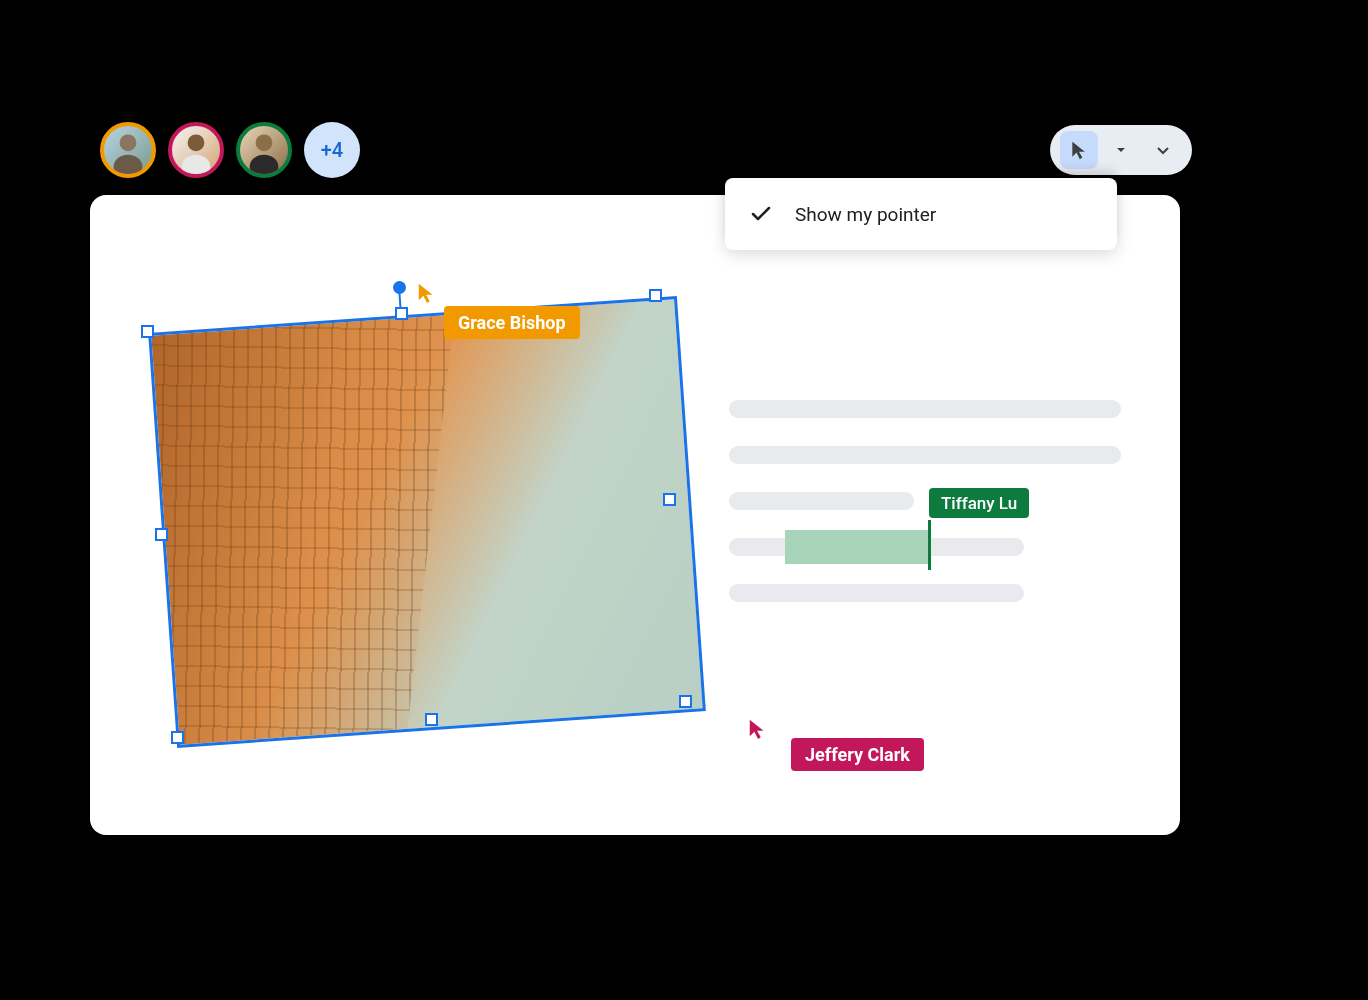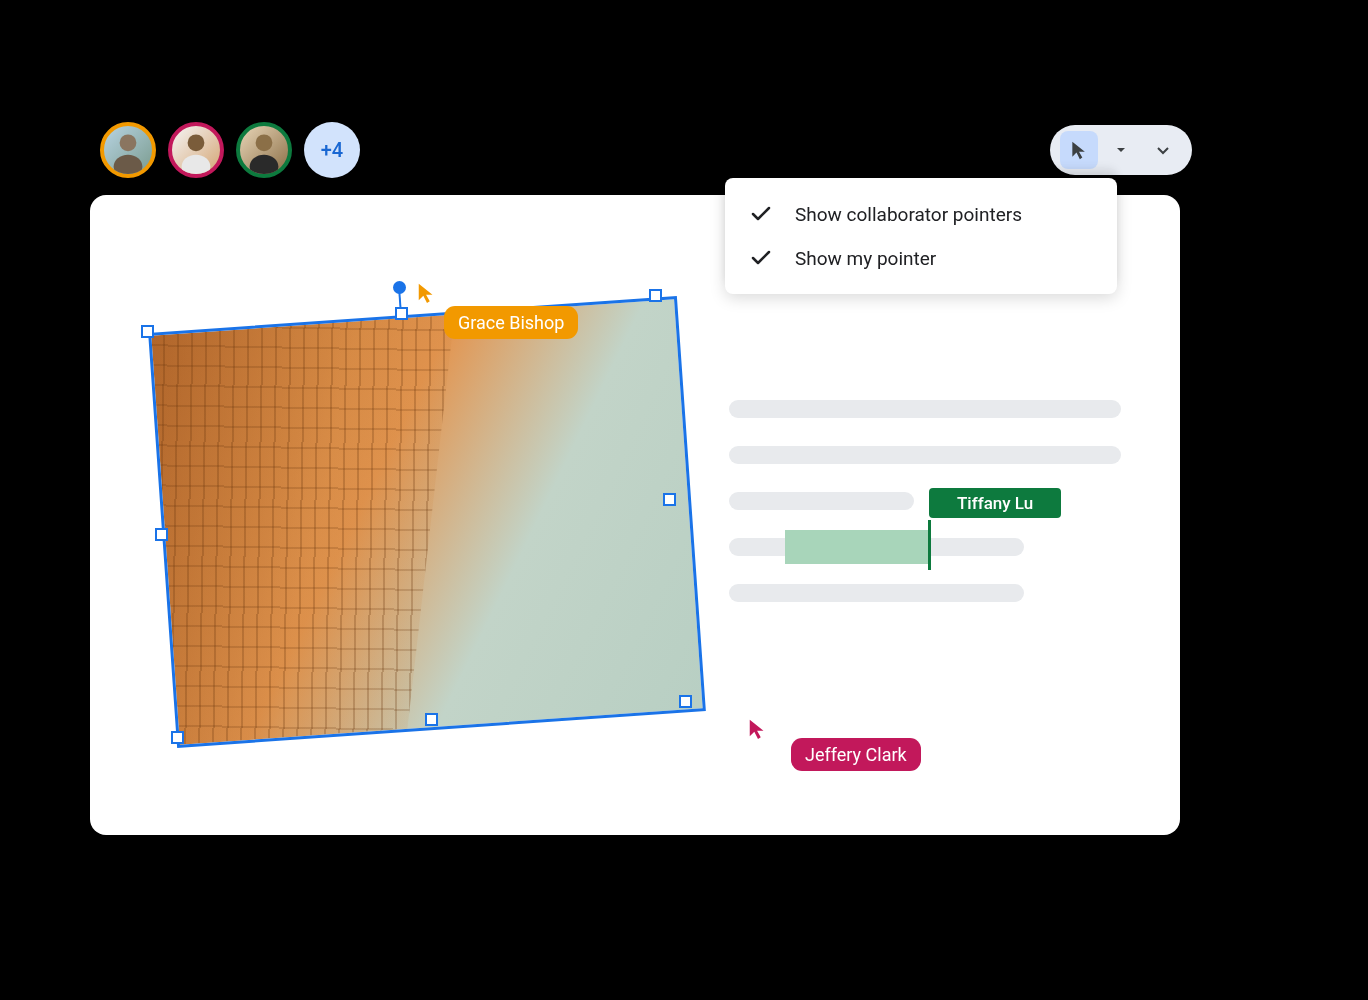"Show collaborator pointers" div.menu-item { html: <div> <span> <svg> <polyline></polyline> </svg> </span> <span>Show collaborator pointers</span> </div> -> none }
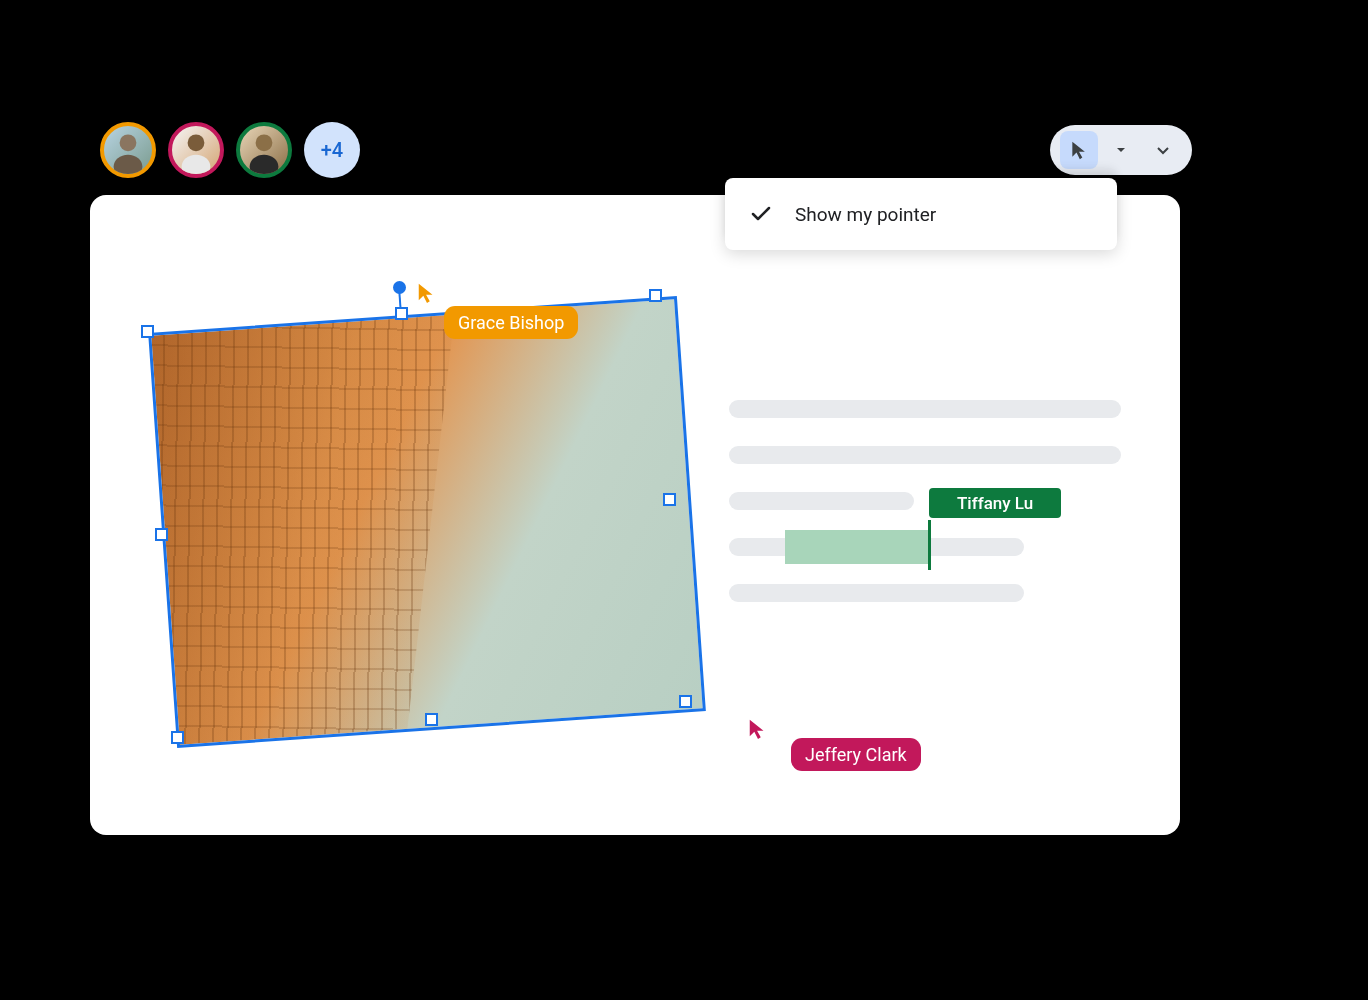"Grace Bishop" .pointer-label { border-radius: 11px -> 4px; font-weight: 400 -> 700 }
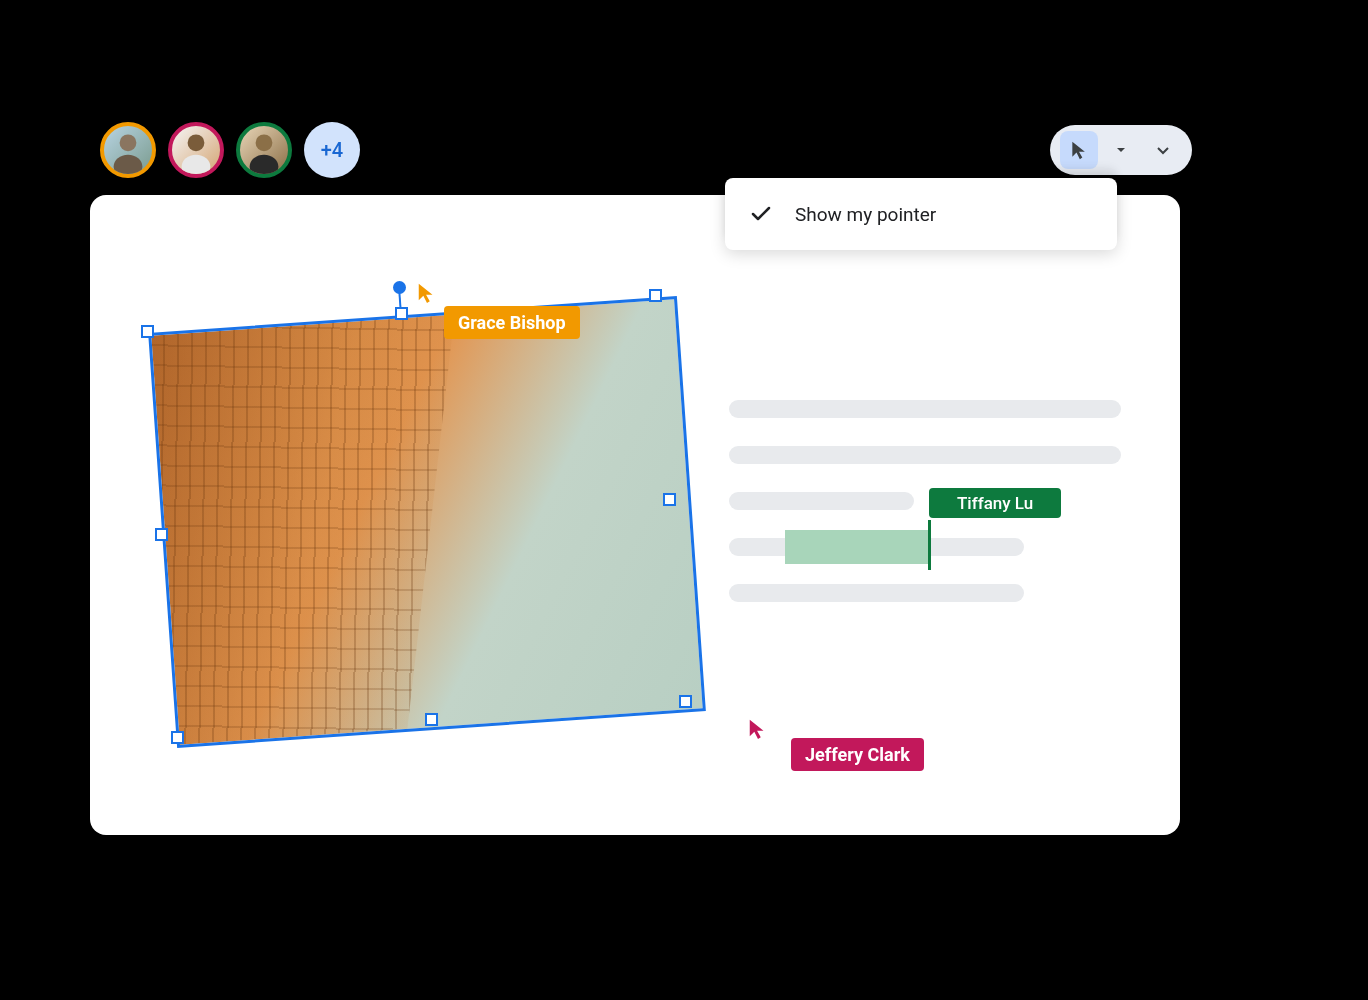"Tiffany Lu" .cursor-label { padding: 5px 28px -> 5px 12px }
